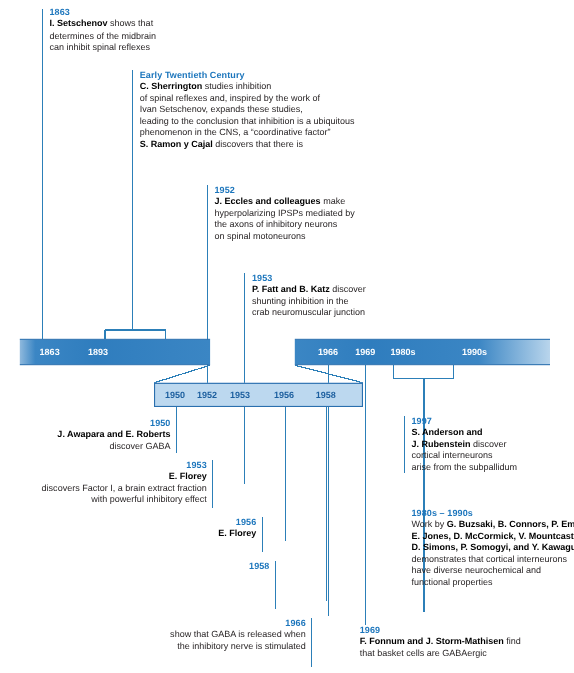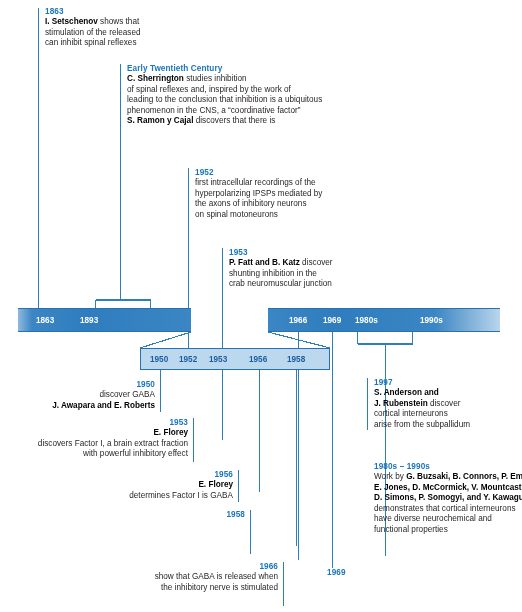"stimulation of the released" div.ln { text: stimulation of the released -> determines of the midbrain }
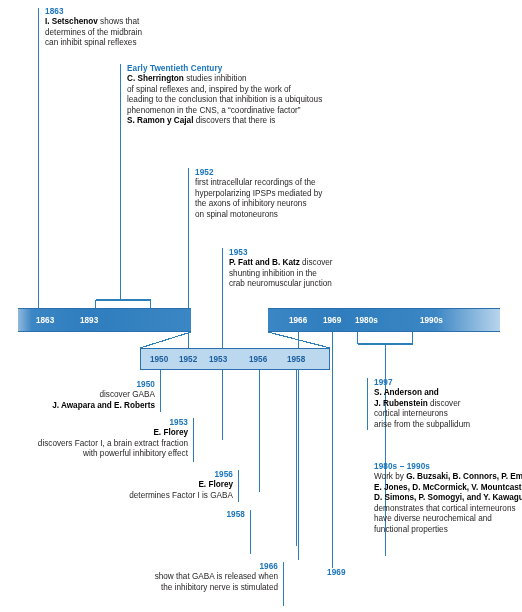"Ivan Setschenov, expands these studies," div.ln { html: none -> <div>Ivan Setschenov, expands these studies,</div> }
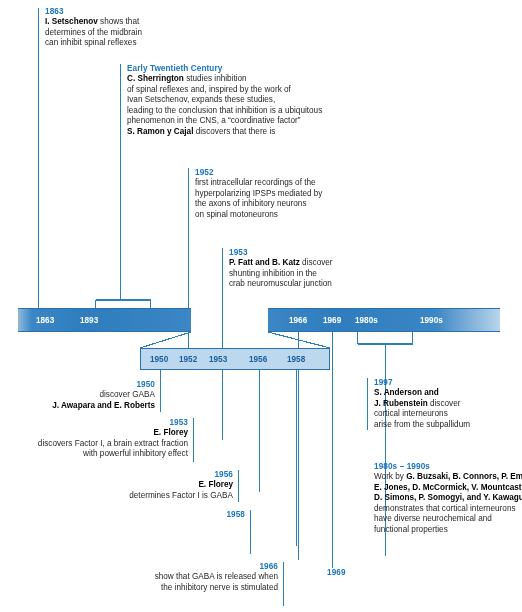"J. Eccles and colleagues make" div.ln { html: none -> <div><b>J. Eccles and colleagues</b> make</div> }
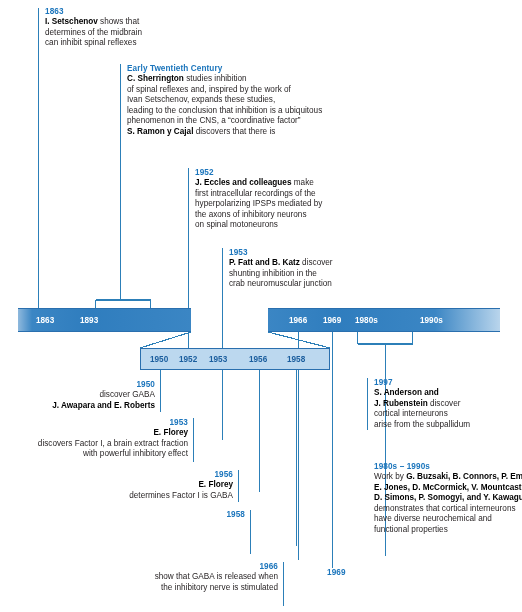"first intracellular recordings of the" div.ln { html: <div>first intracellular recordings of the</div> -> none }
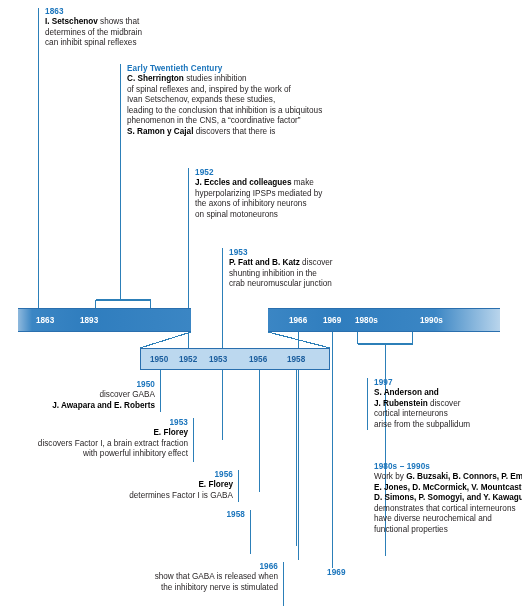"discover GABA" div.ln { order: before "J. Awapara and E. Roberts" -> after "J. Awapara and E. Roberts" }
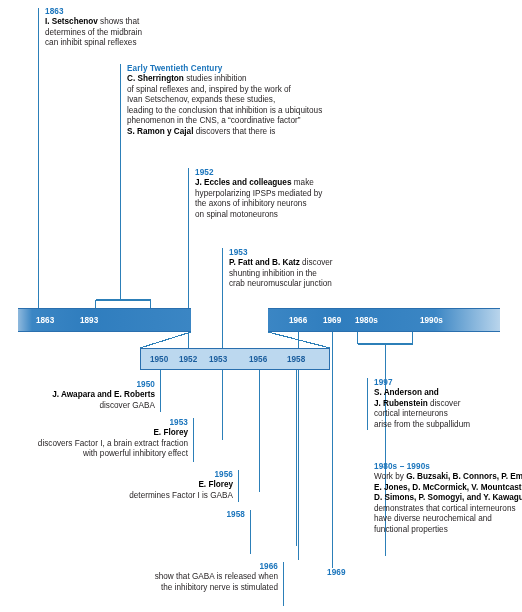"determines Factor I is GABA" div.ln { html: <div>determines Factor I is GABA</div> -> none }
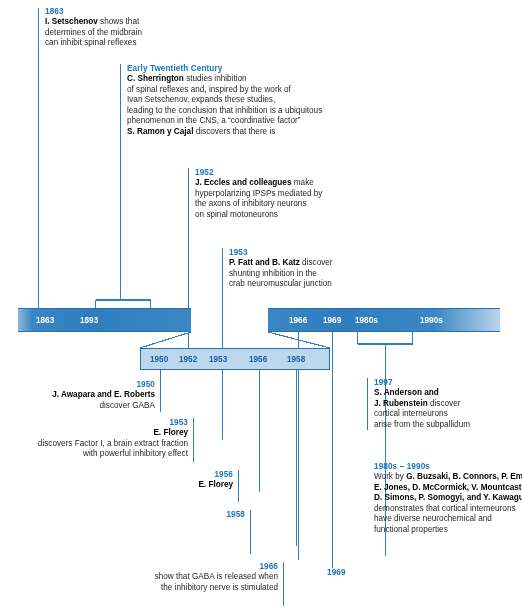"F. Fonnum and J. Storm-Mathisen" div { html: none -> <div> <div><b>F. Fonnum and J. Storm-Mathisen</b> find</div> <div>that basket cells are GABAergic</div> </div> }
